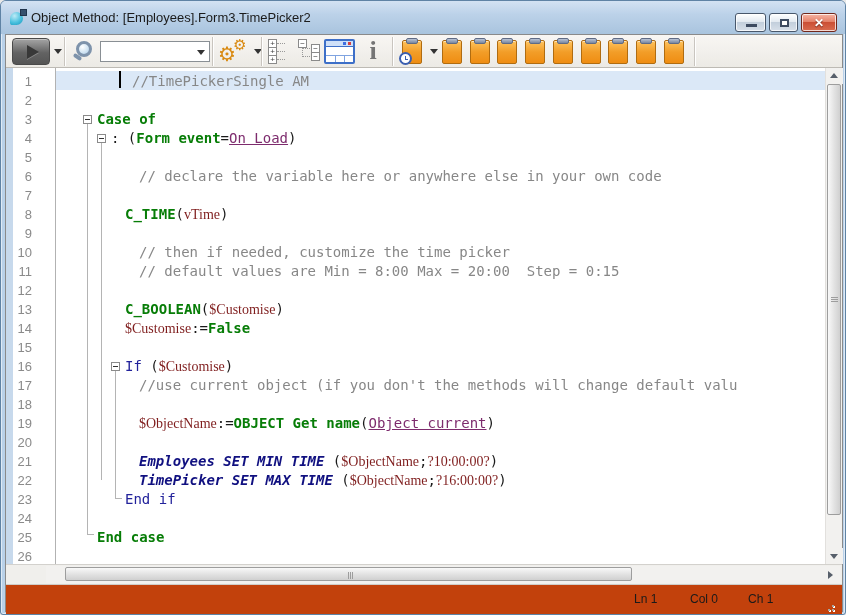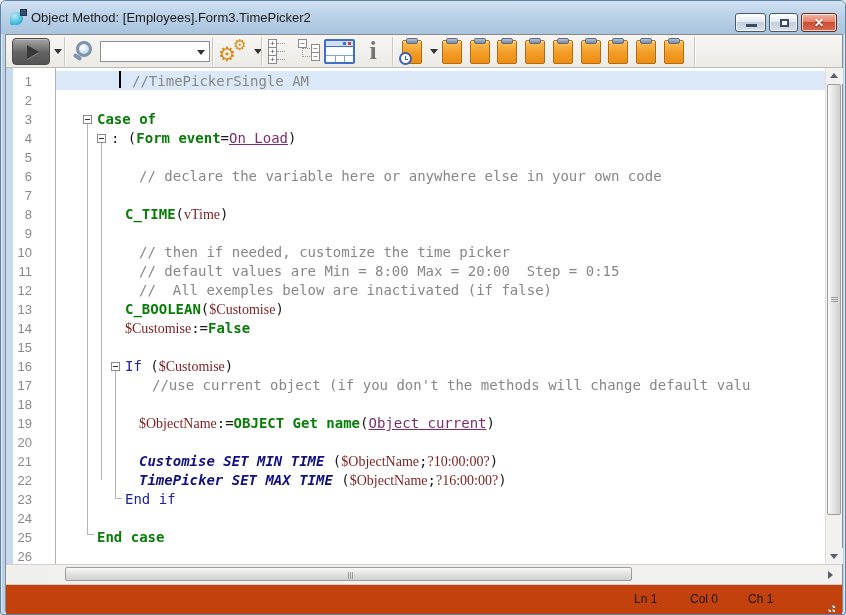"// All exemples below are" div.code-line { html: <div><span>// All exemples below are inactivated (if false)</span></div> -> none }
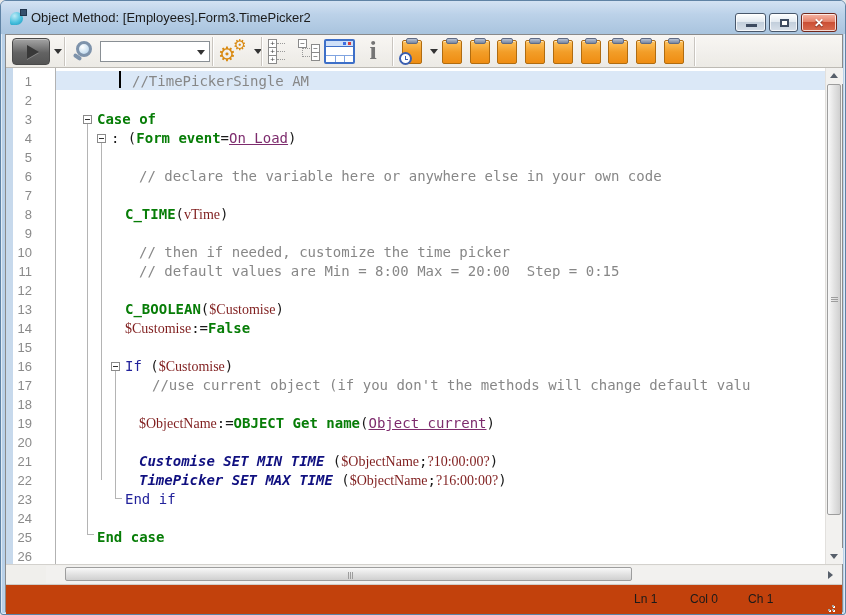"//use current object (if you" div.code-line { left: 96px -> 83px }
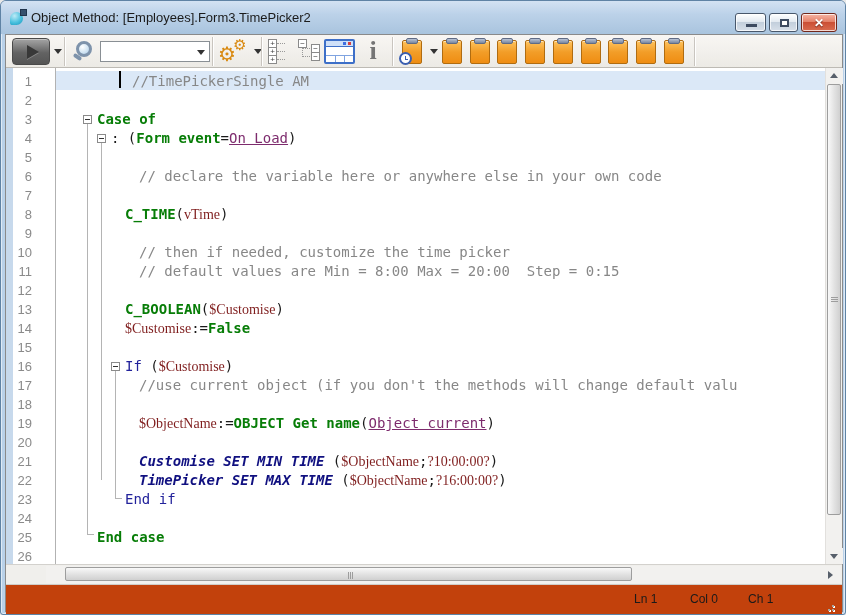"Customise SET MIN TIME" span.s-mtd { text: Customise -> Employees }
